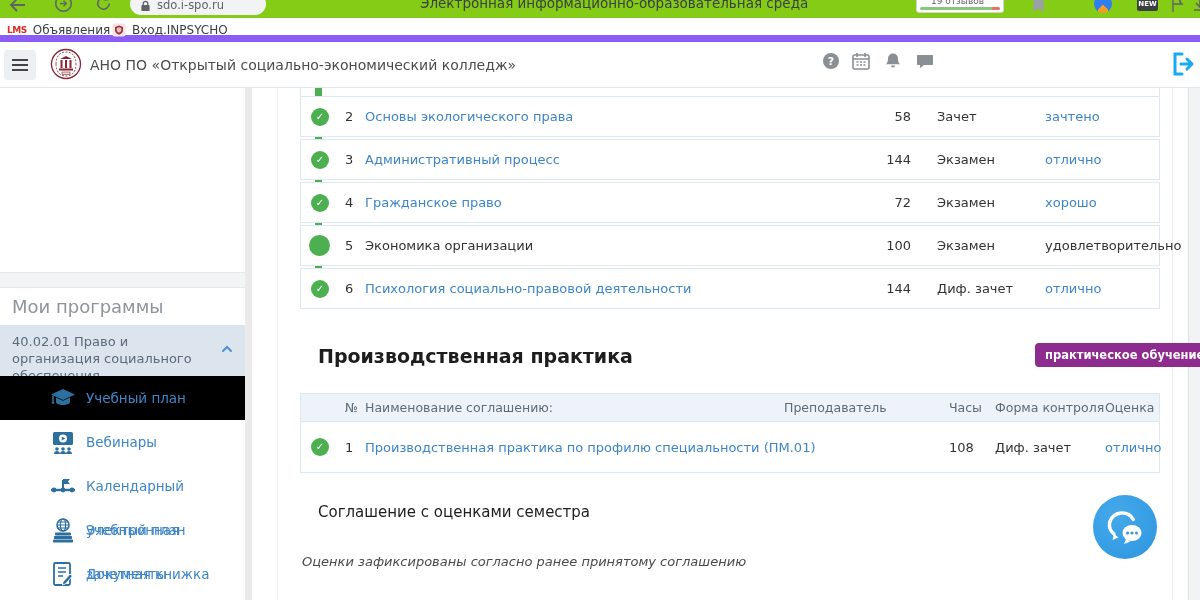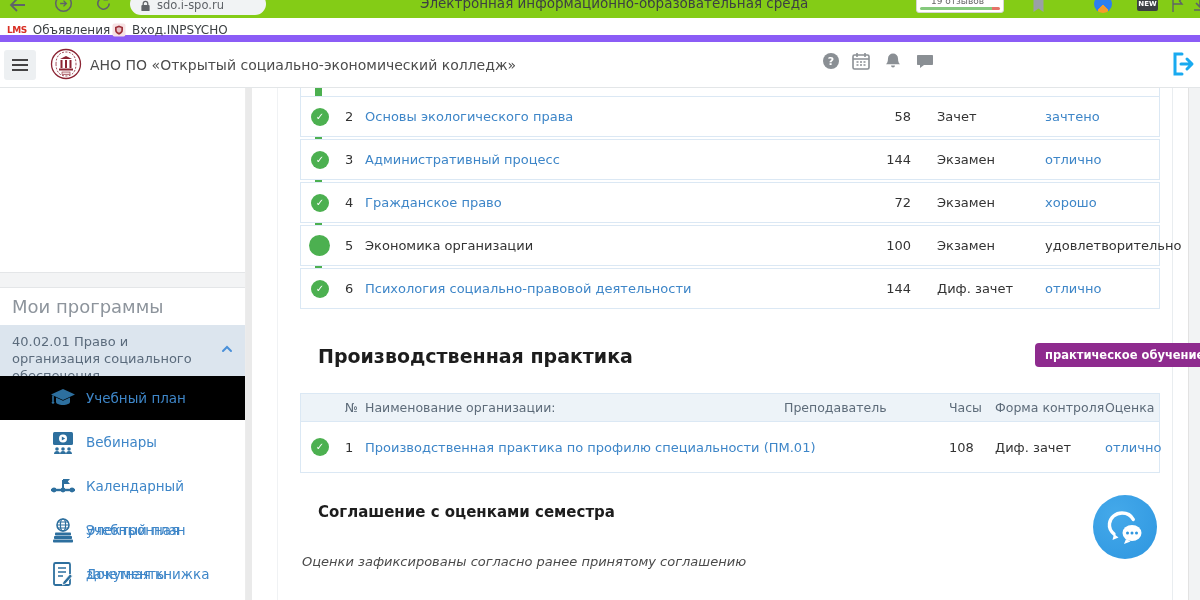"Наименование организации:" span.cell { text: организации -> соглашению }
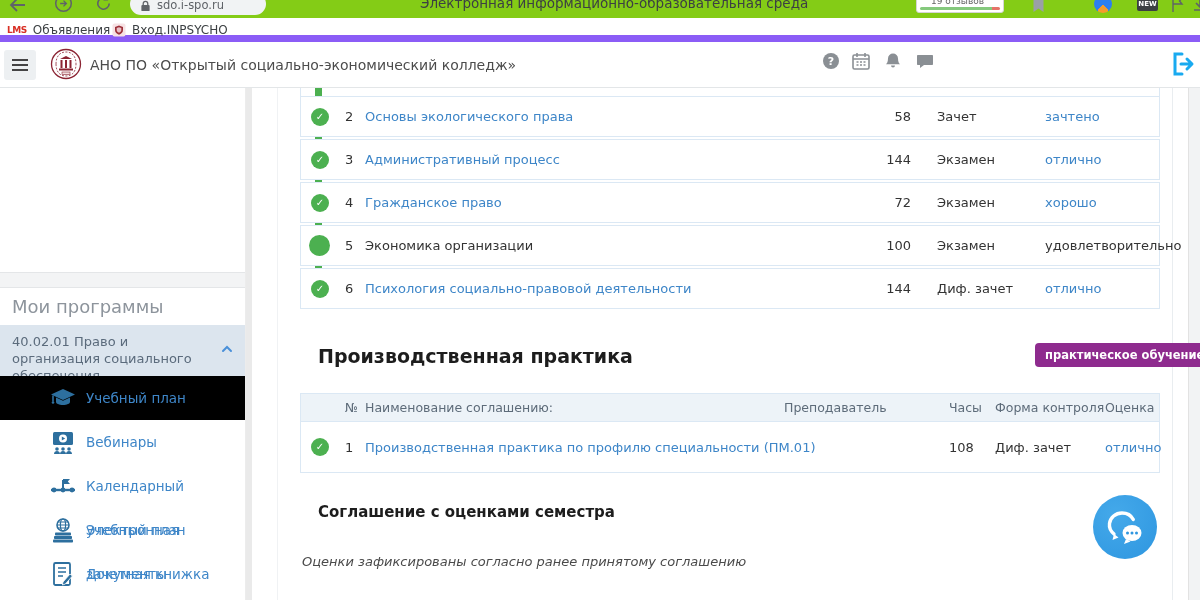"Соглашение с оценками семестра" .agree-title { font-weight: bold -> normal }
